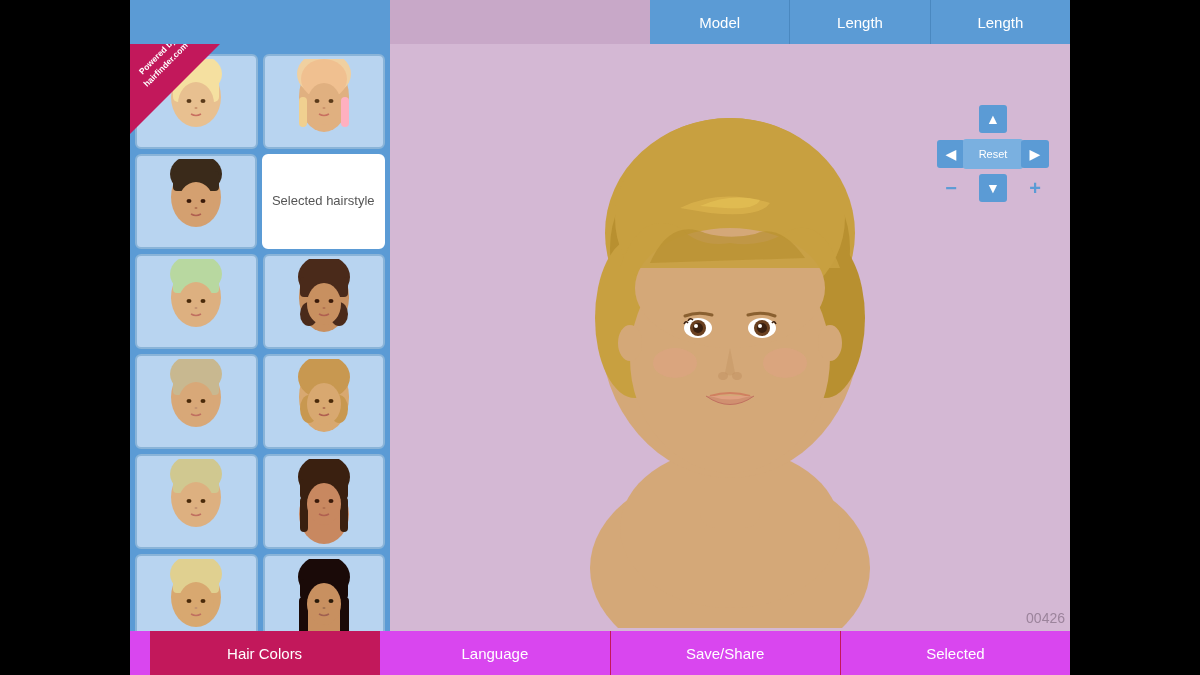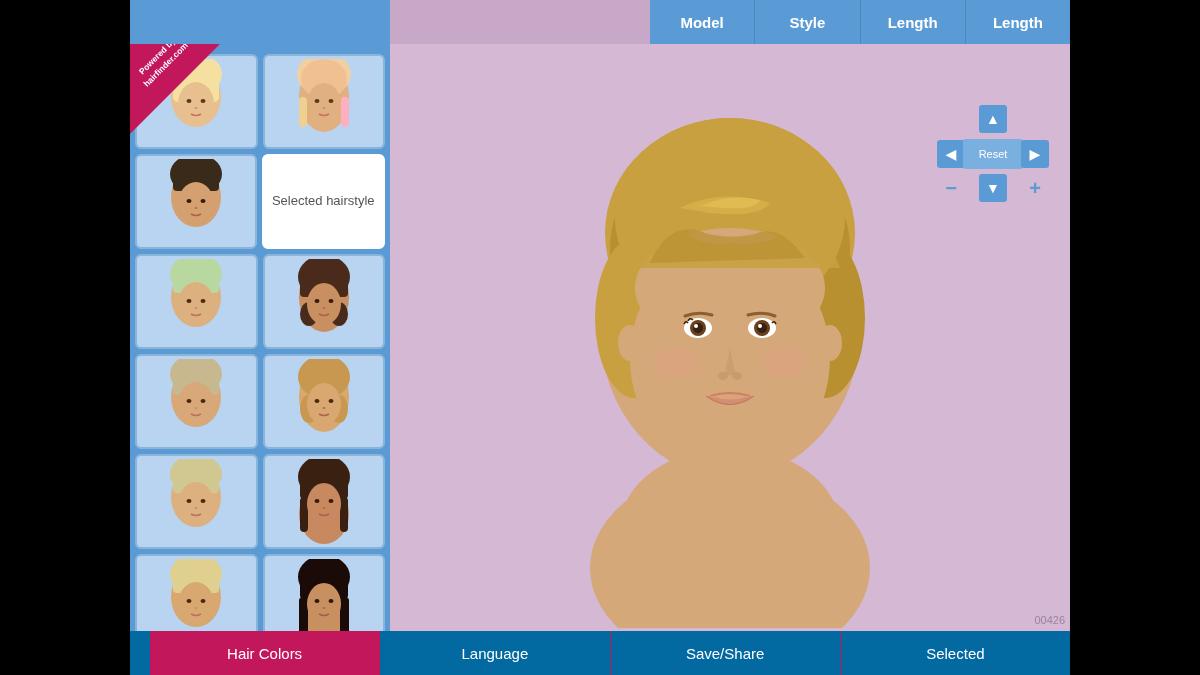"Model" .top-nav-item { font-weight: 700 -> 400 }
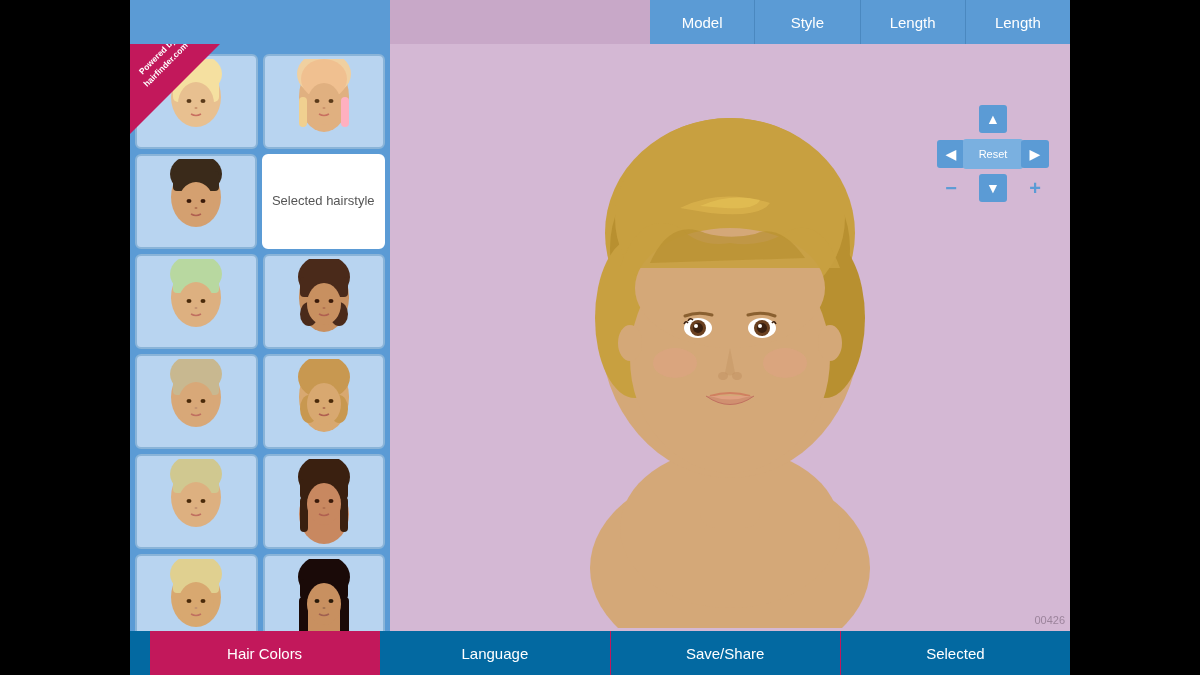"Style" div.top-nav-item { html: <div>Style</div> -> none }
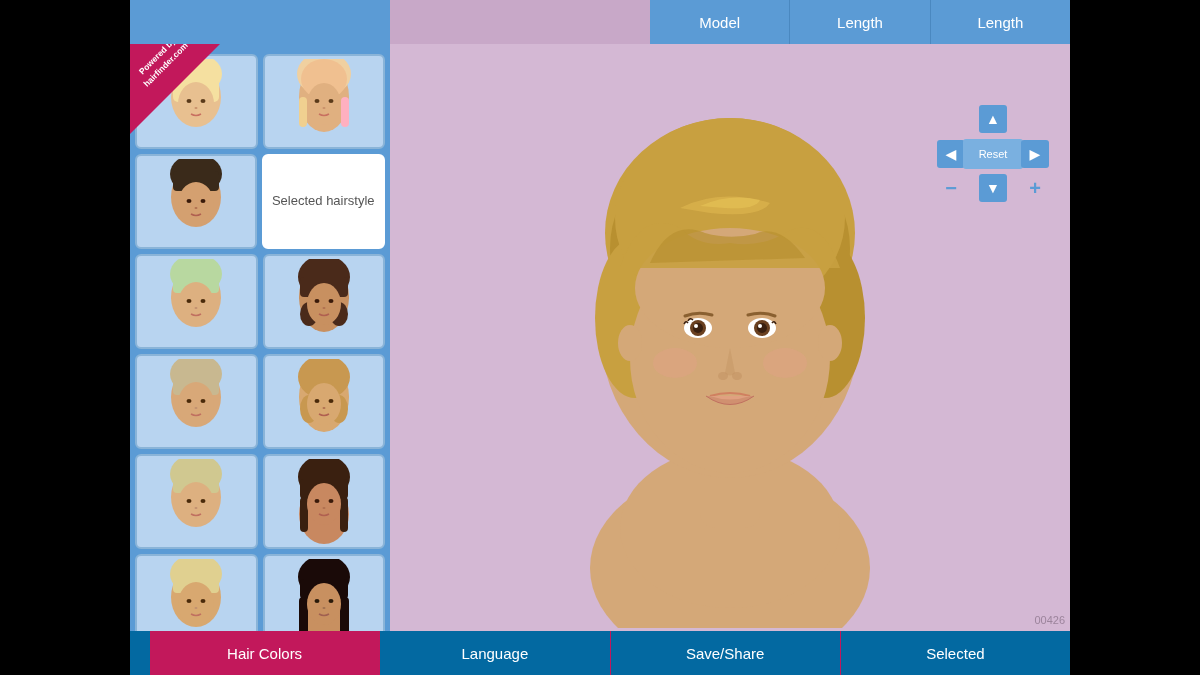"00426" #watermark { font-size: 11px -> 14px }
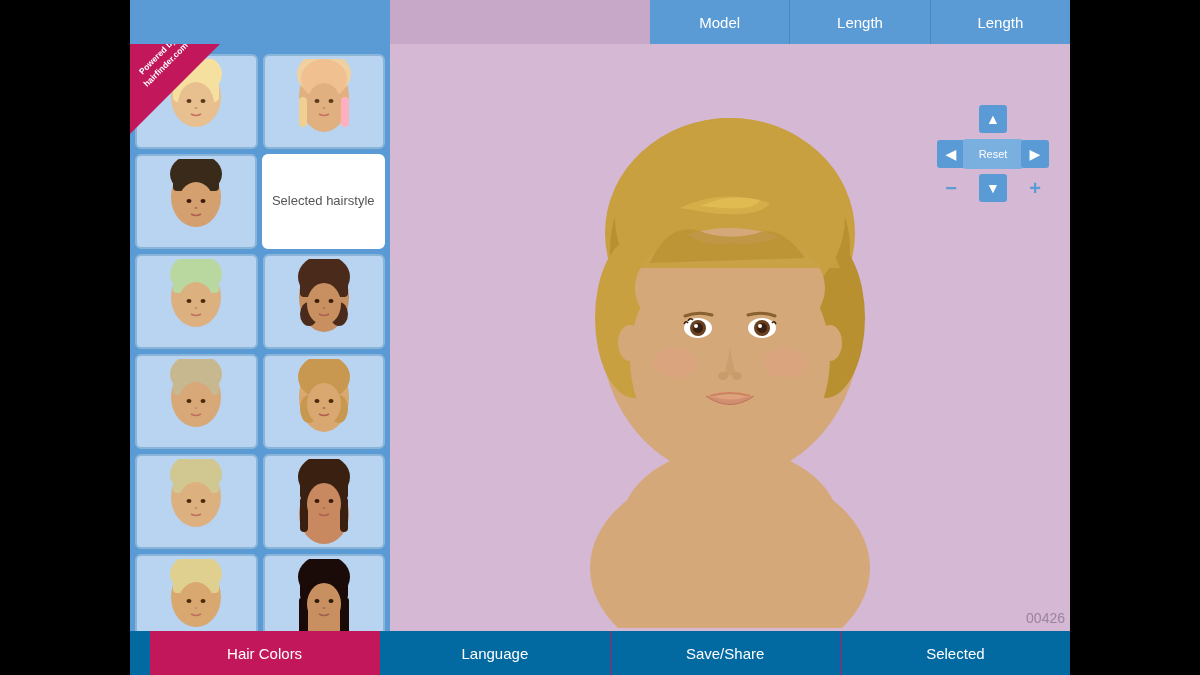"Hair Colors" #bottom-nav { background: #0369a1 -> #d946ef }
